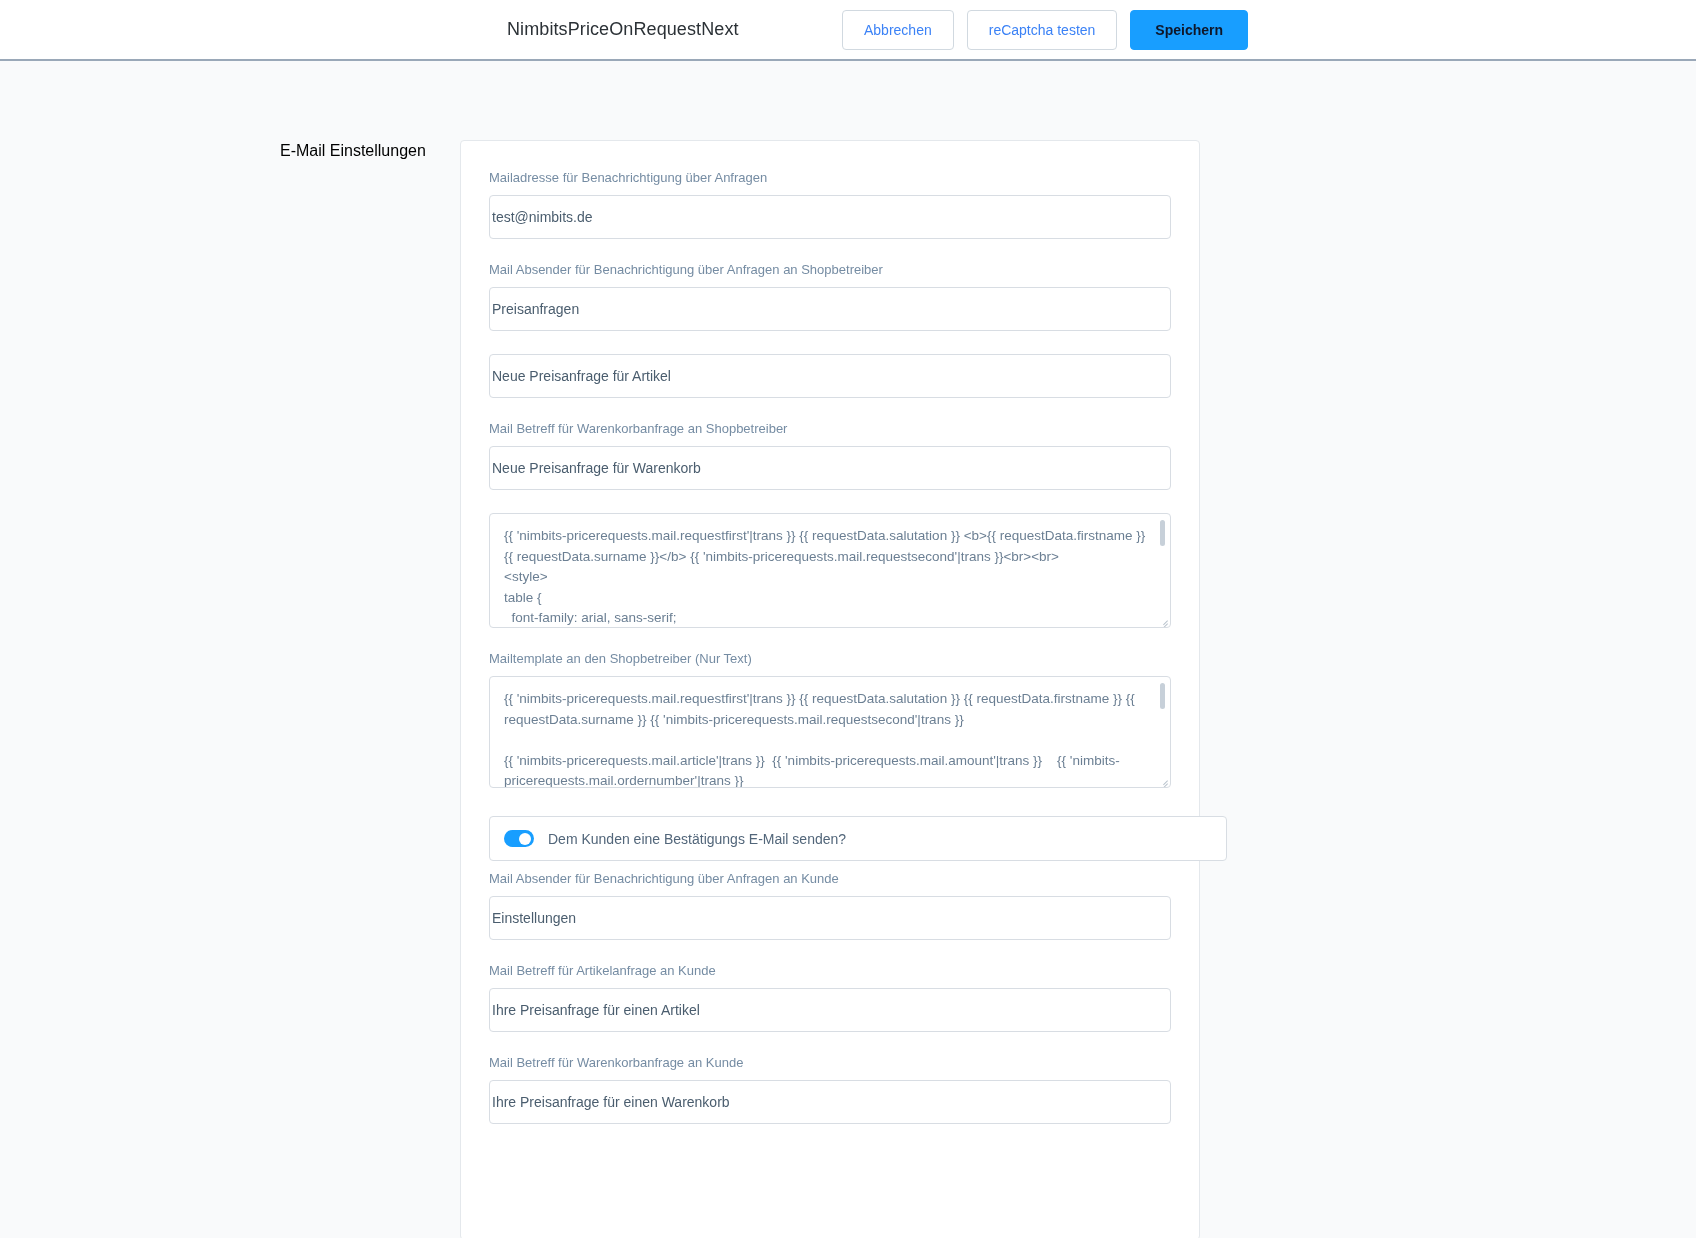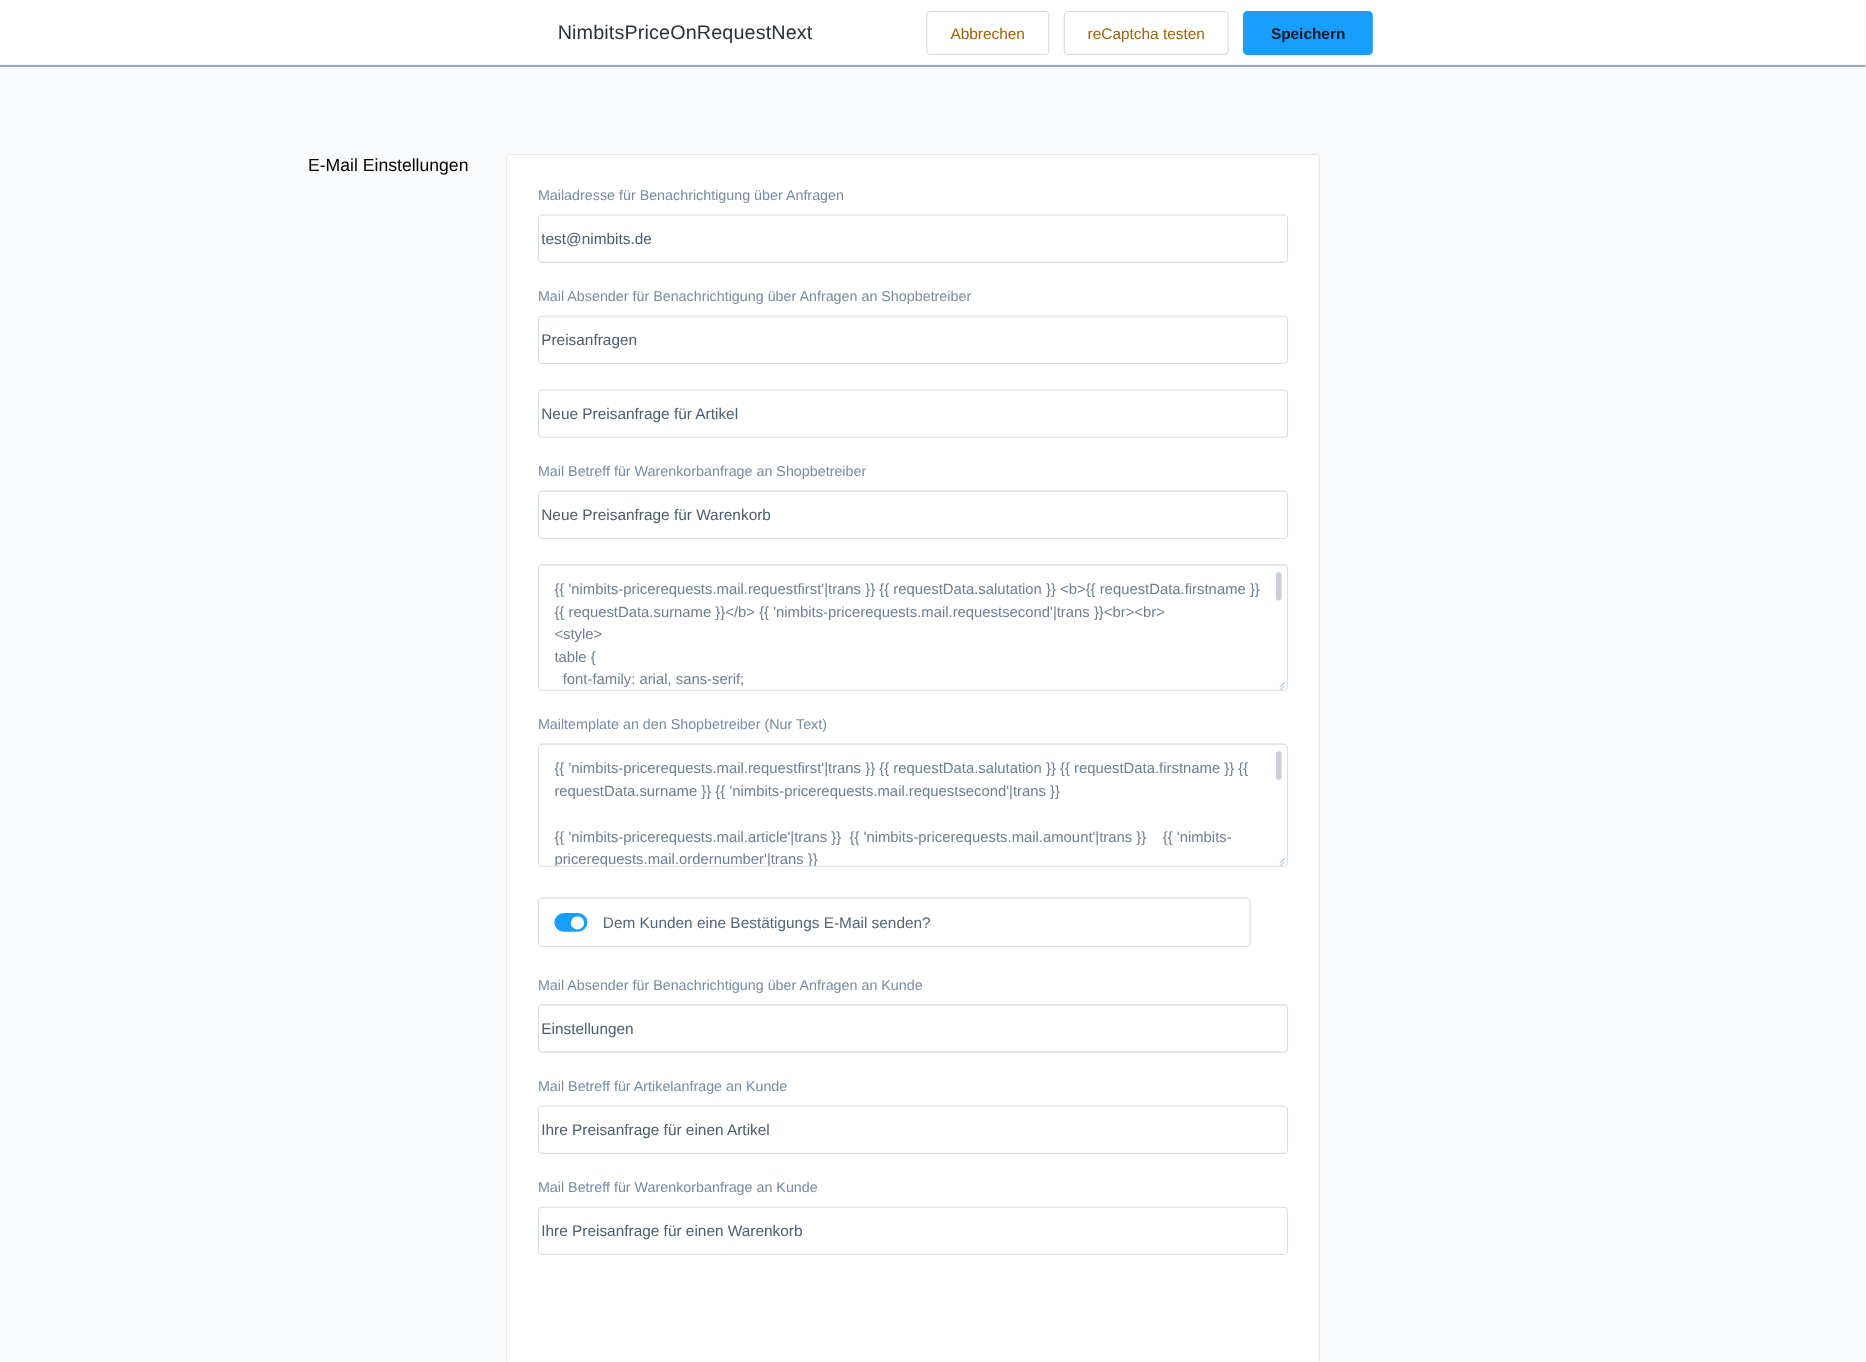"Abbrechen" .btn-ghost { color: #a16207 -> #3b82f6 }
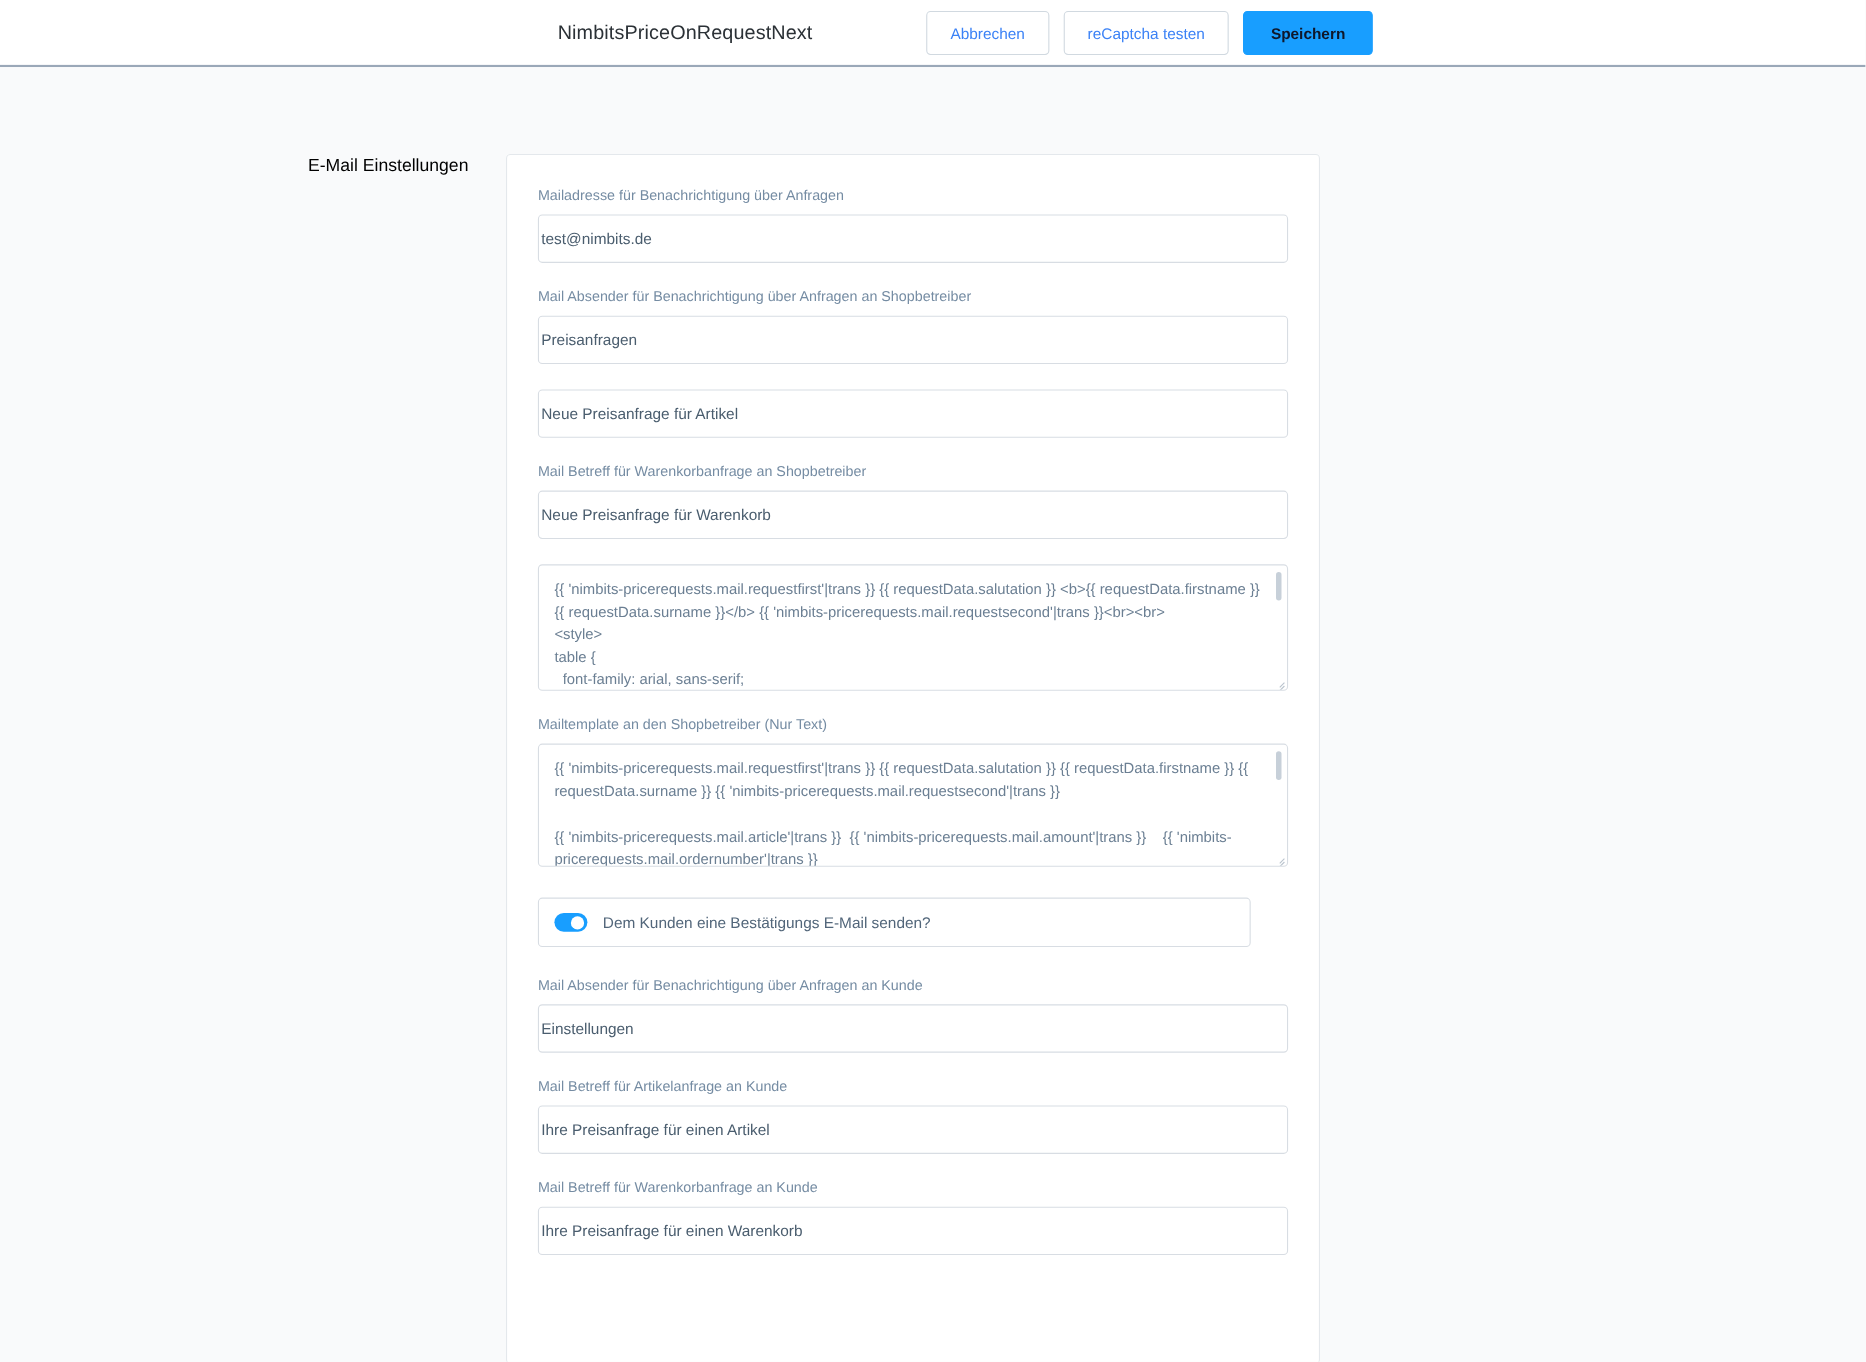"Dem Kunden eine Bestätigungs E-Mail" .switch-row { margin-bottom: 27px -> 10px; width: 648px -> 738px }
